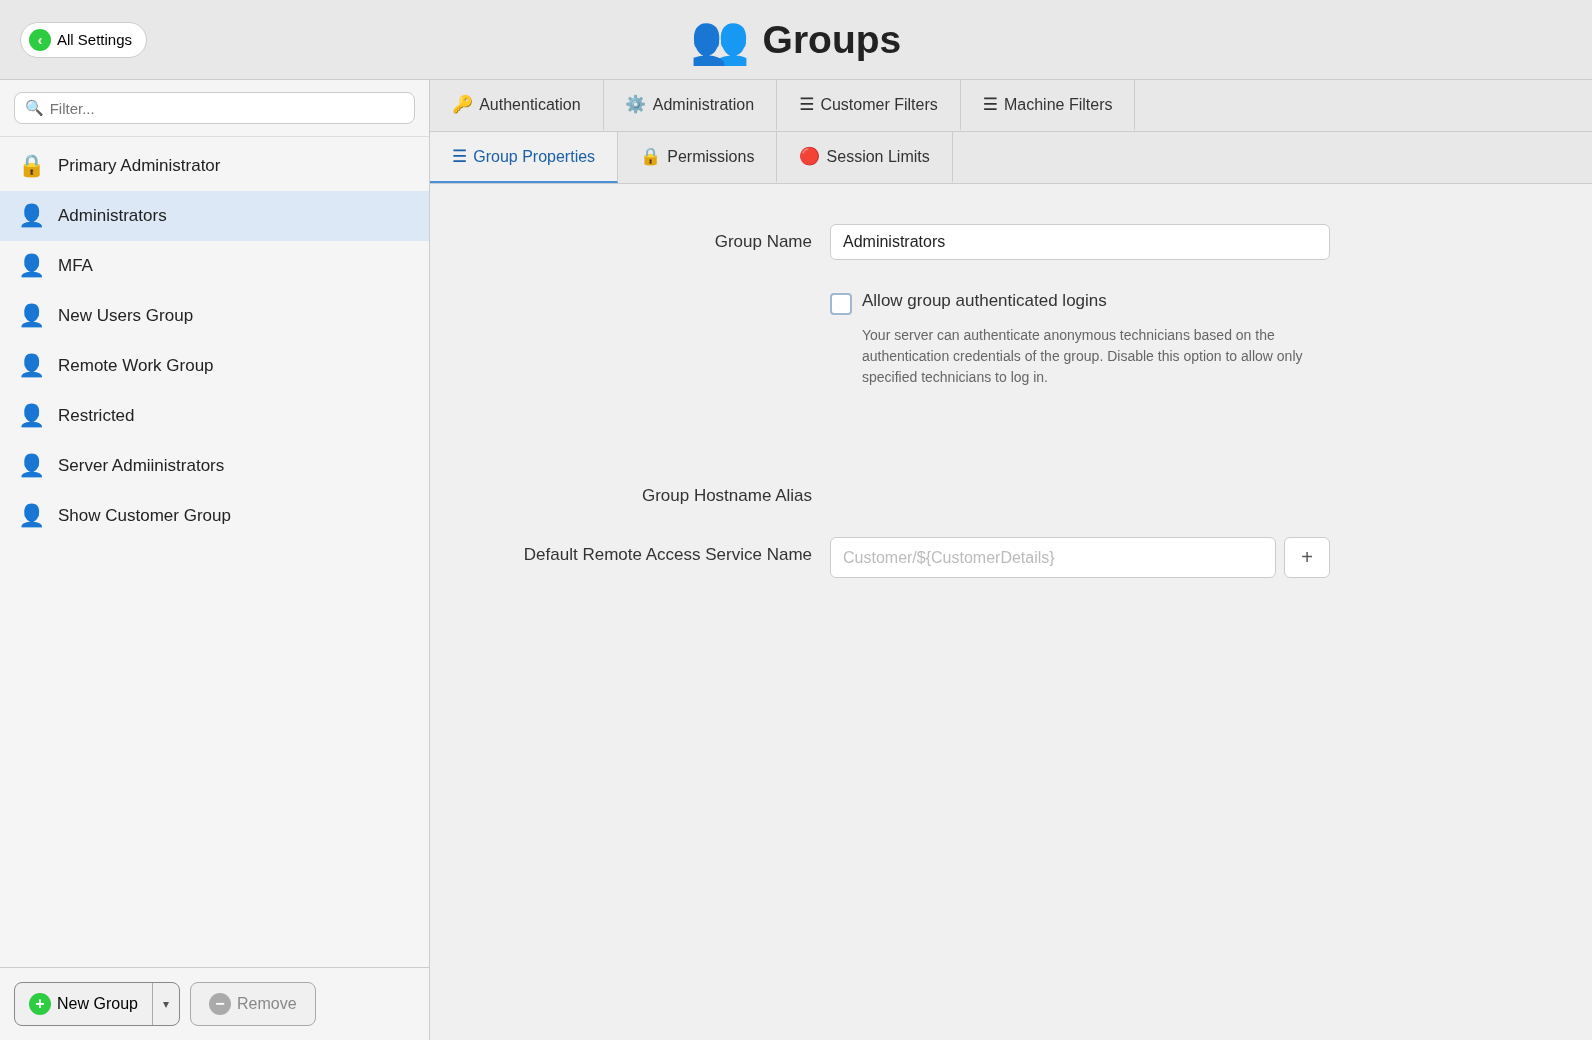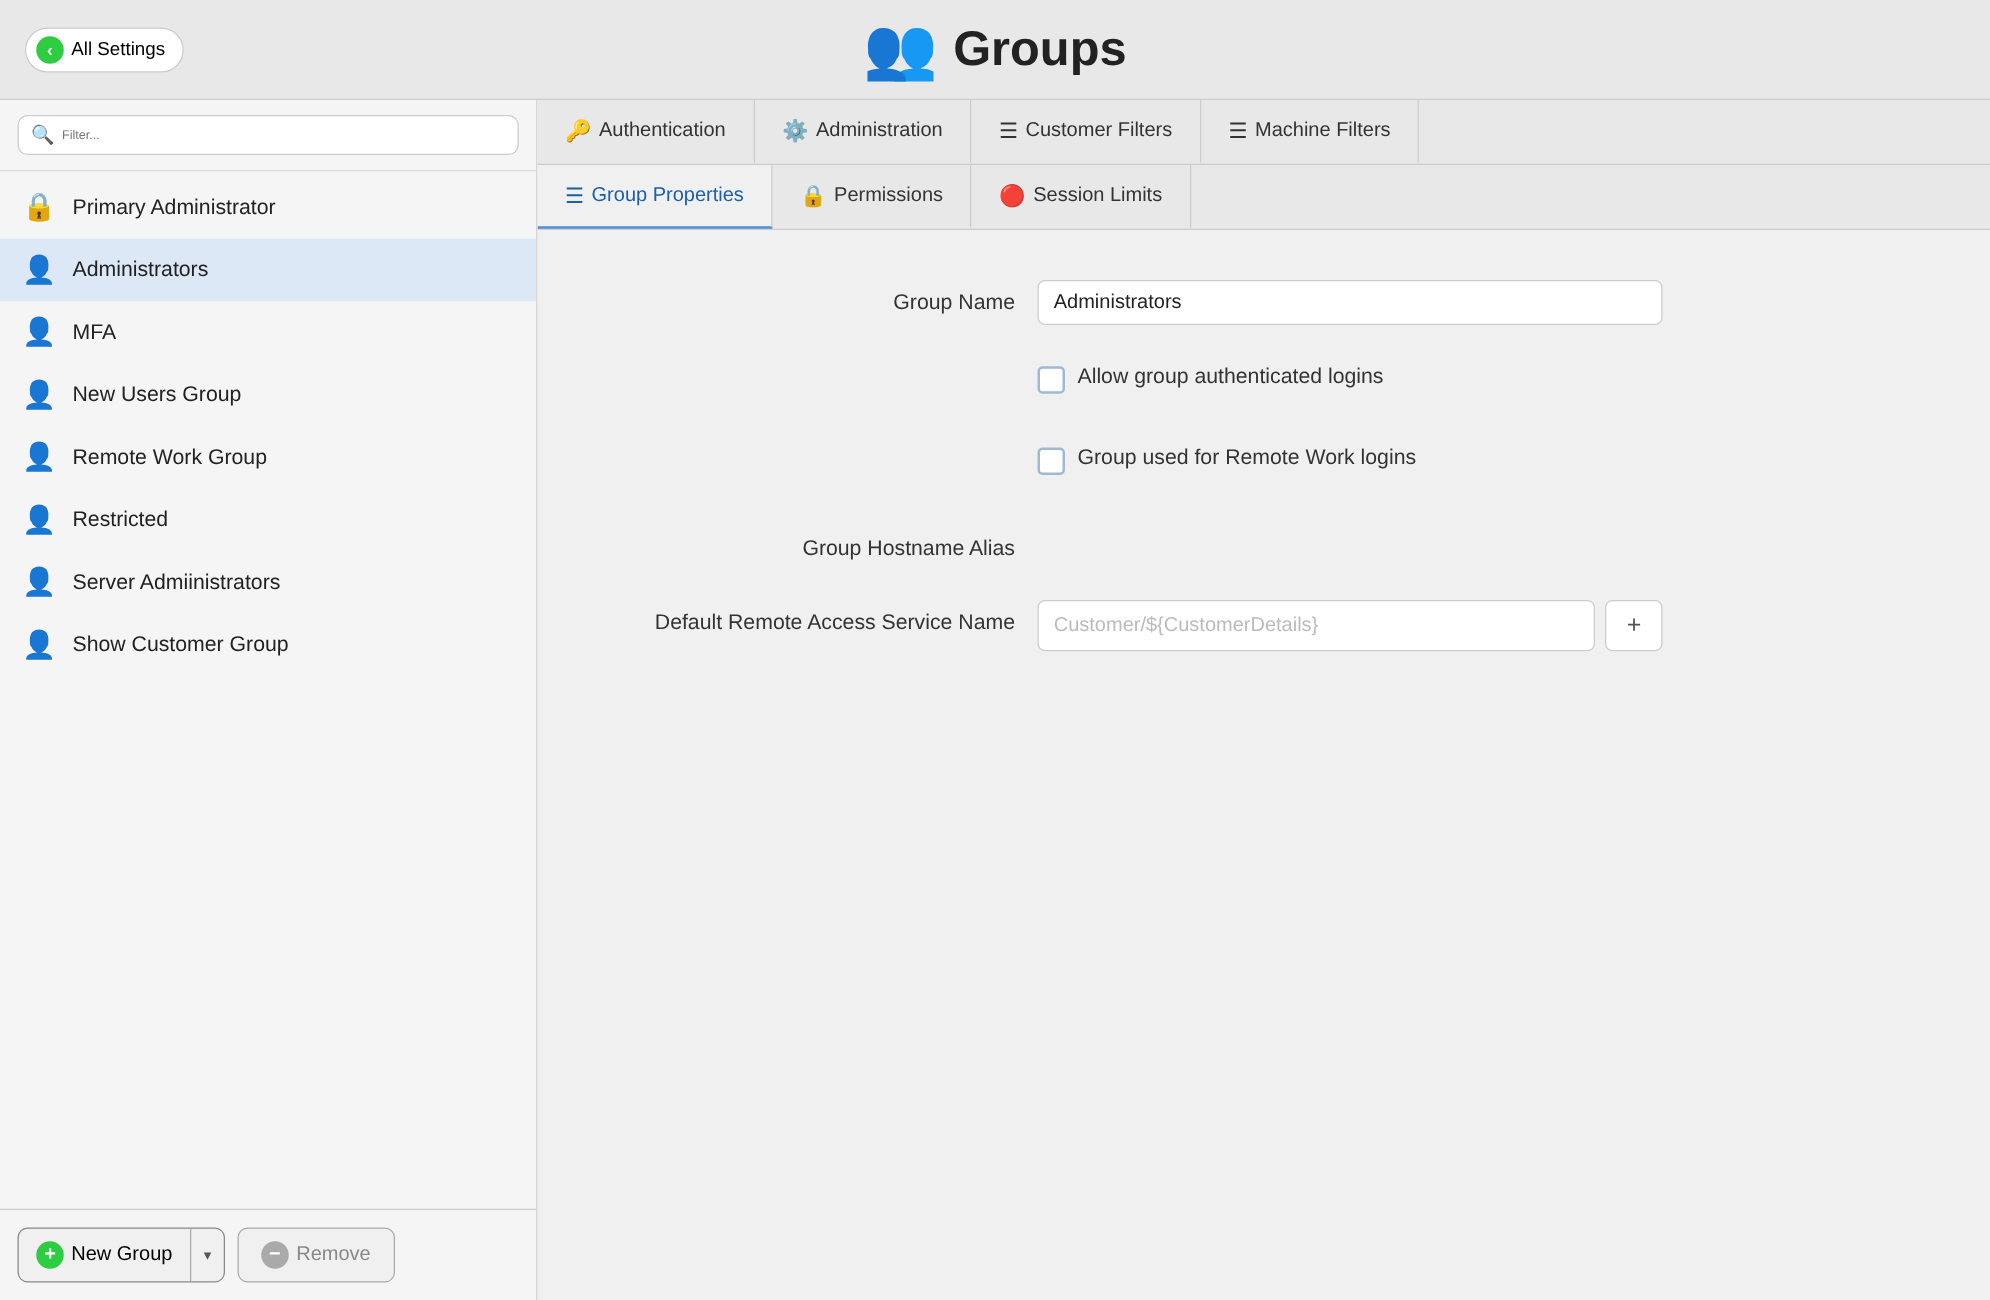"Filter..." .filter-input { font-size: 10px -> 15px }
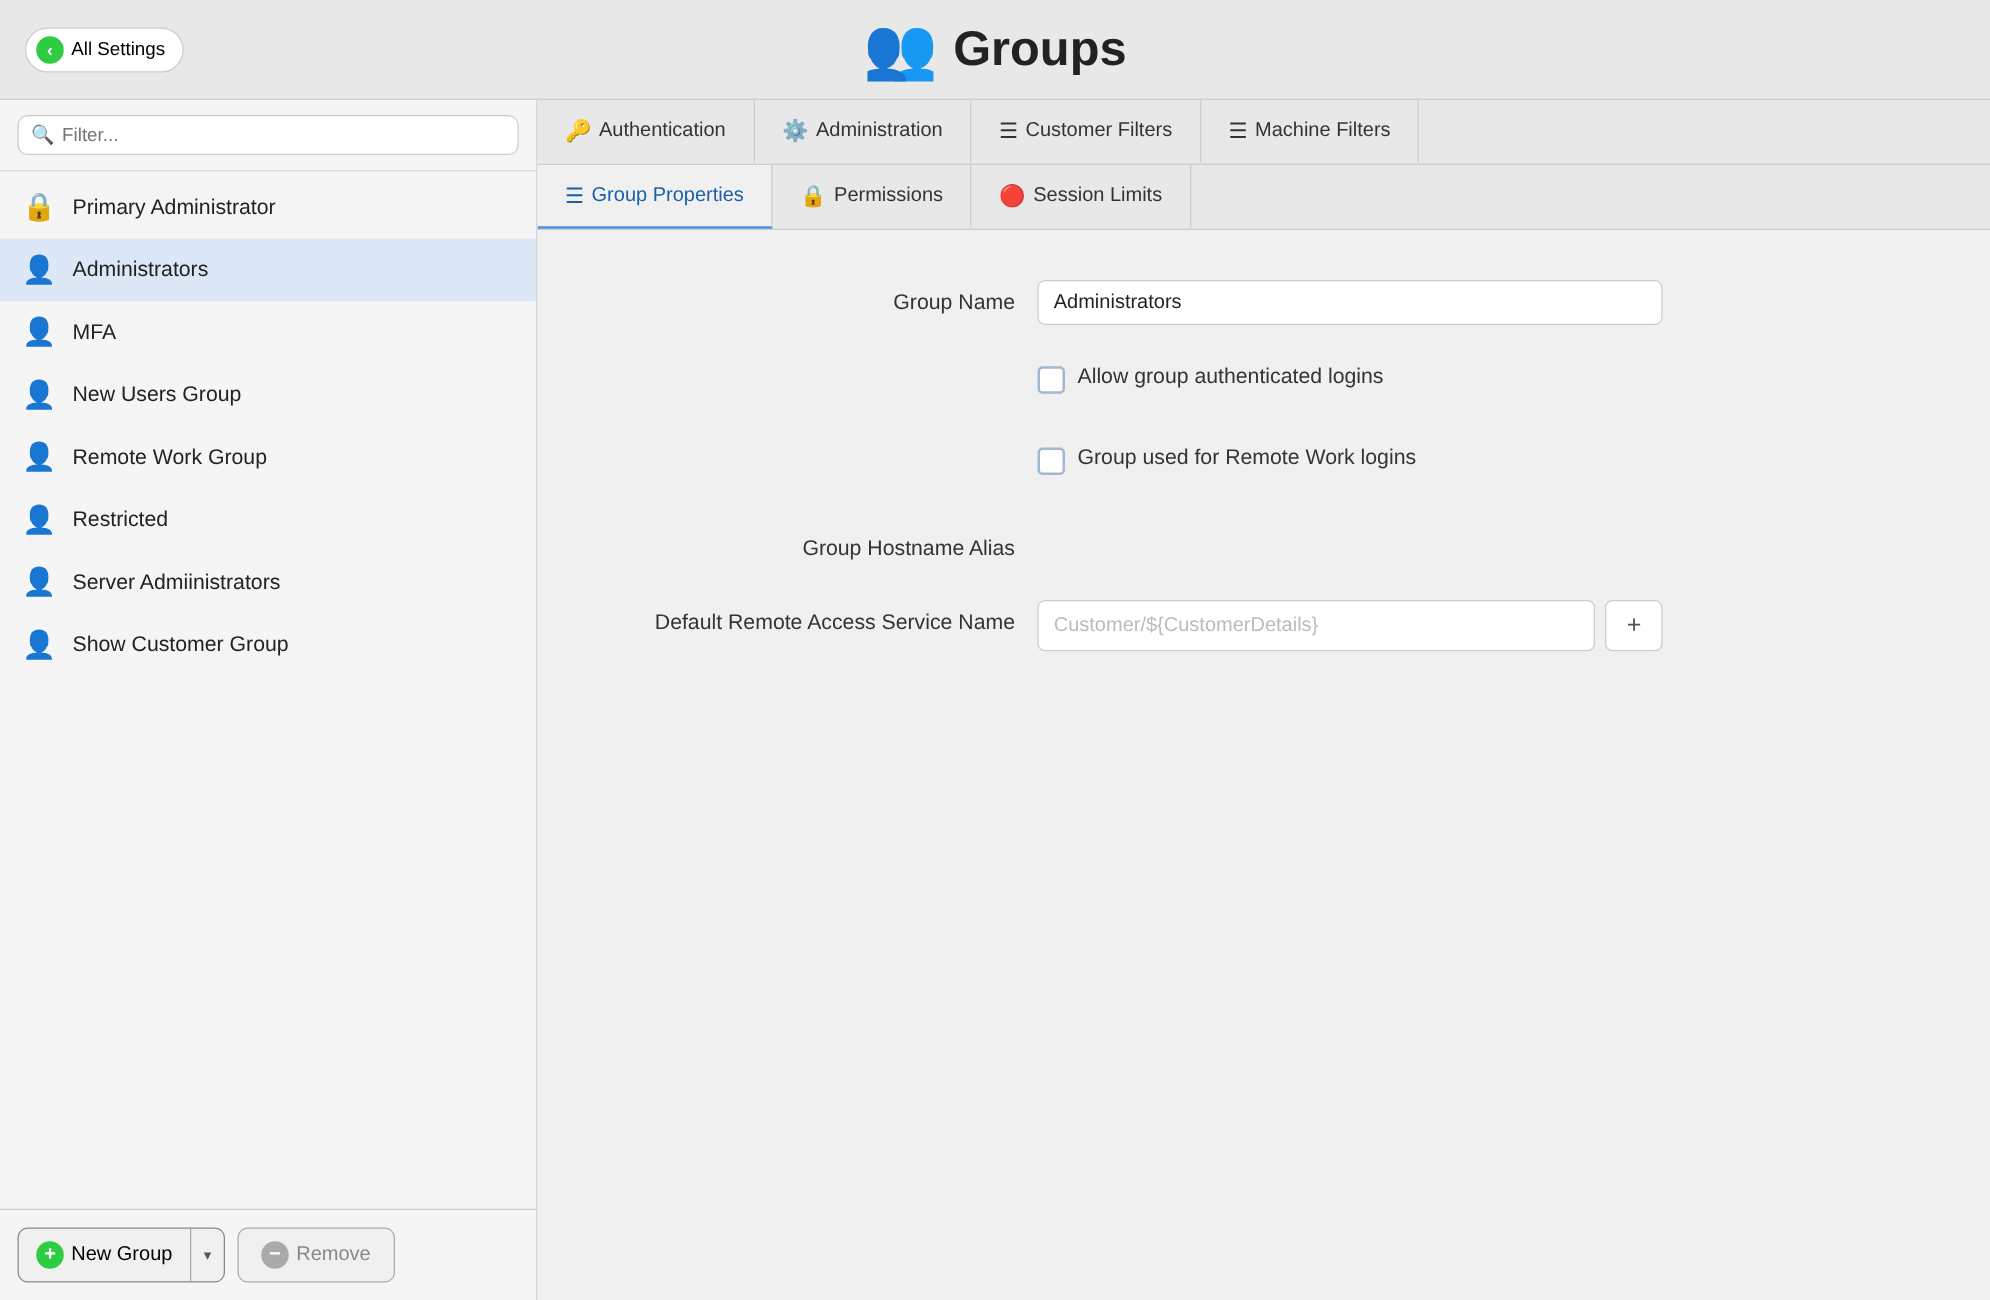"Your server can authenticate anonymous" div.checkbox-desc { html: none -> <div>Your server can authenticate anonymous technicians based on the authentication credentials of the group. Disable this option to allow only specified technicians to log in.</div> }
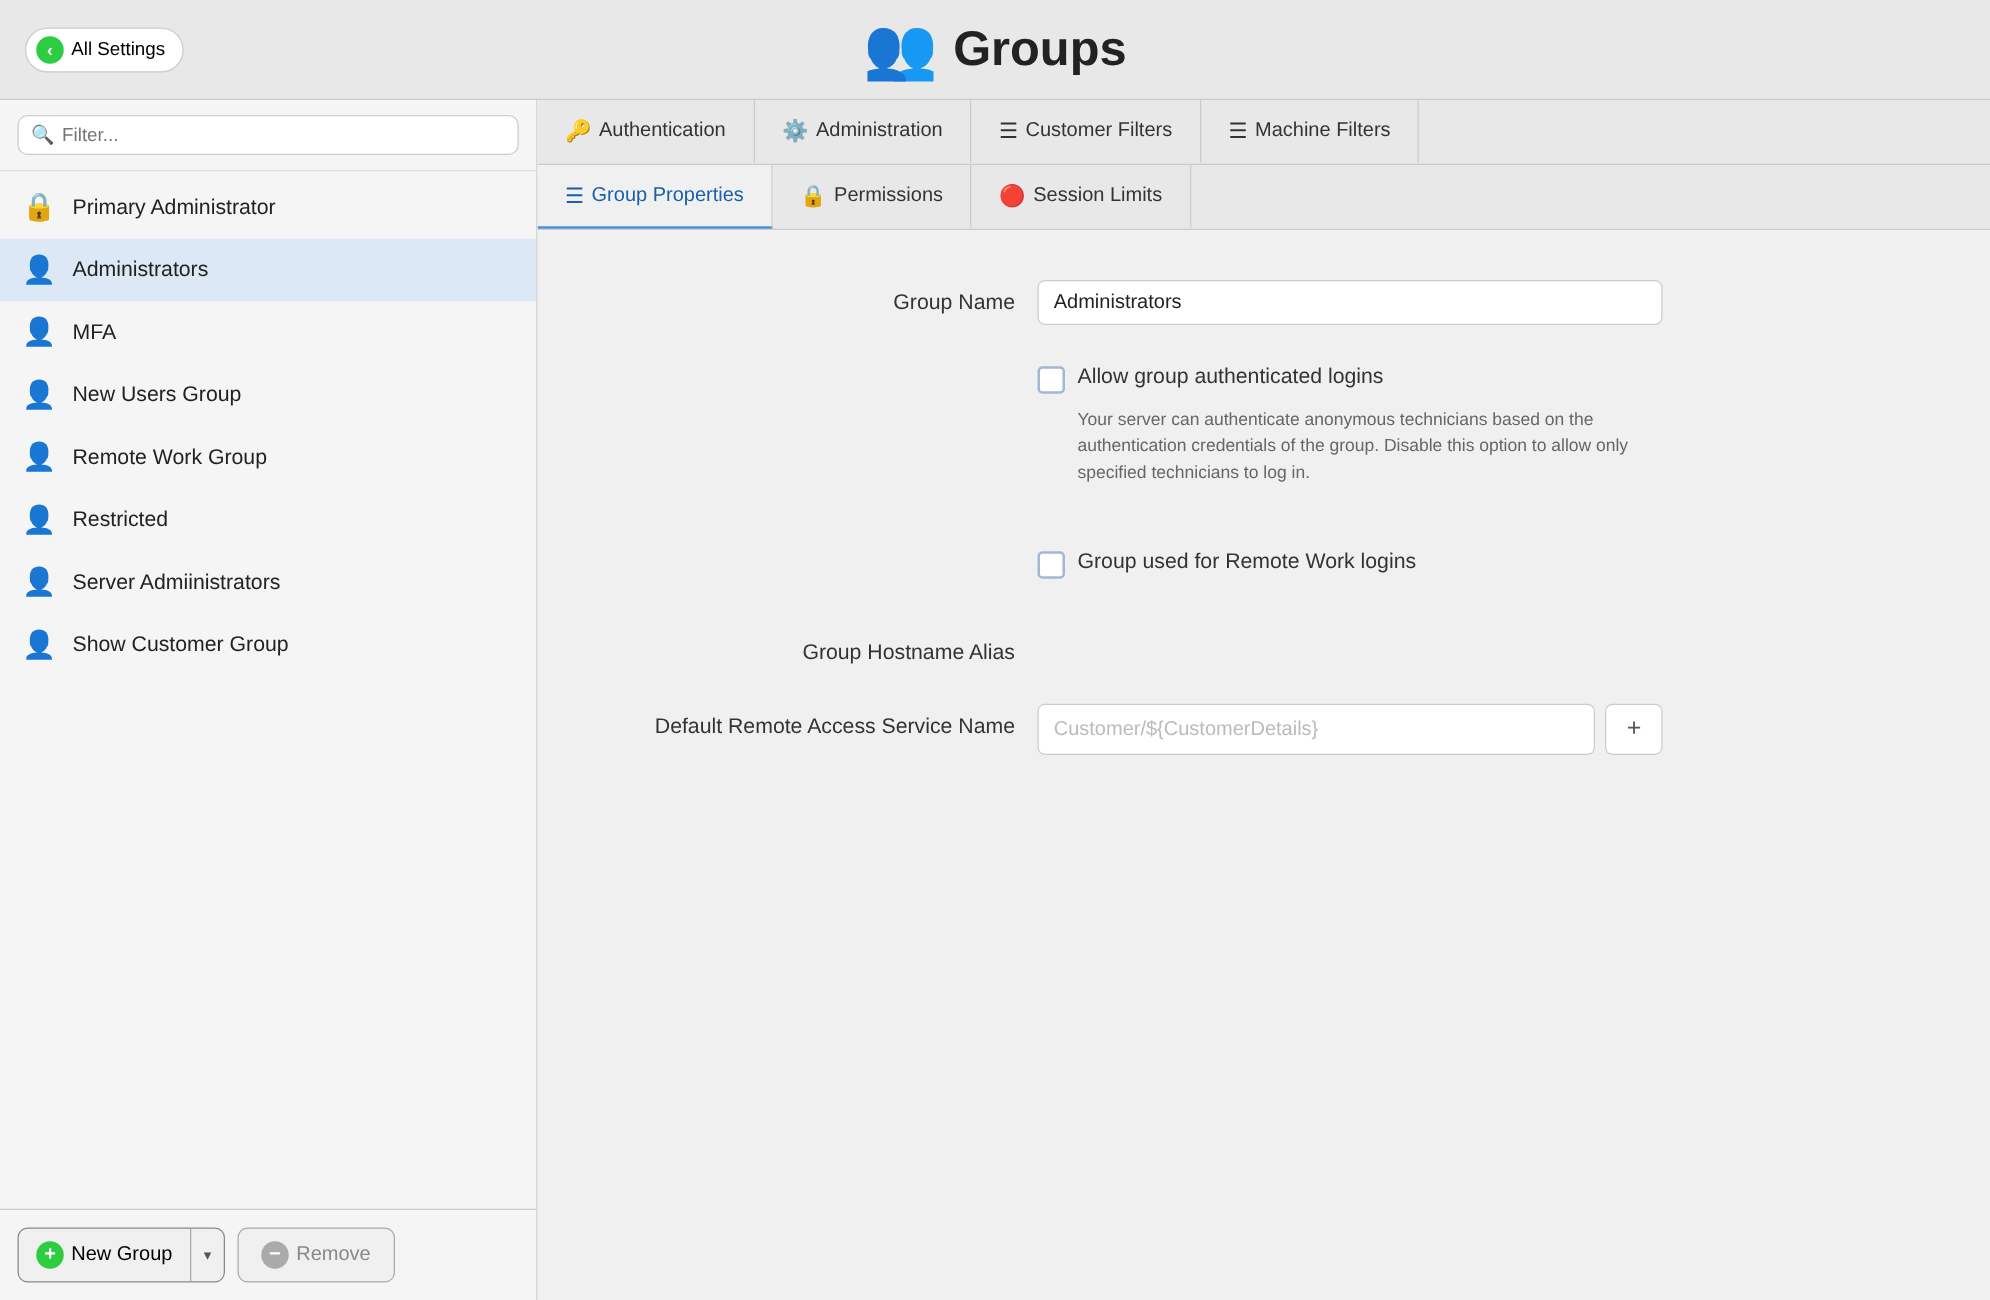"Group used for Remote Work" div.form-control { html: <div> <div> <div></div> <span>Group used for Remote Work logins</span> </div> </div> -> none }
